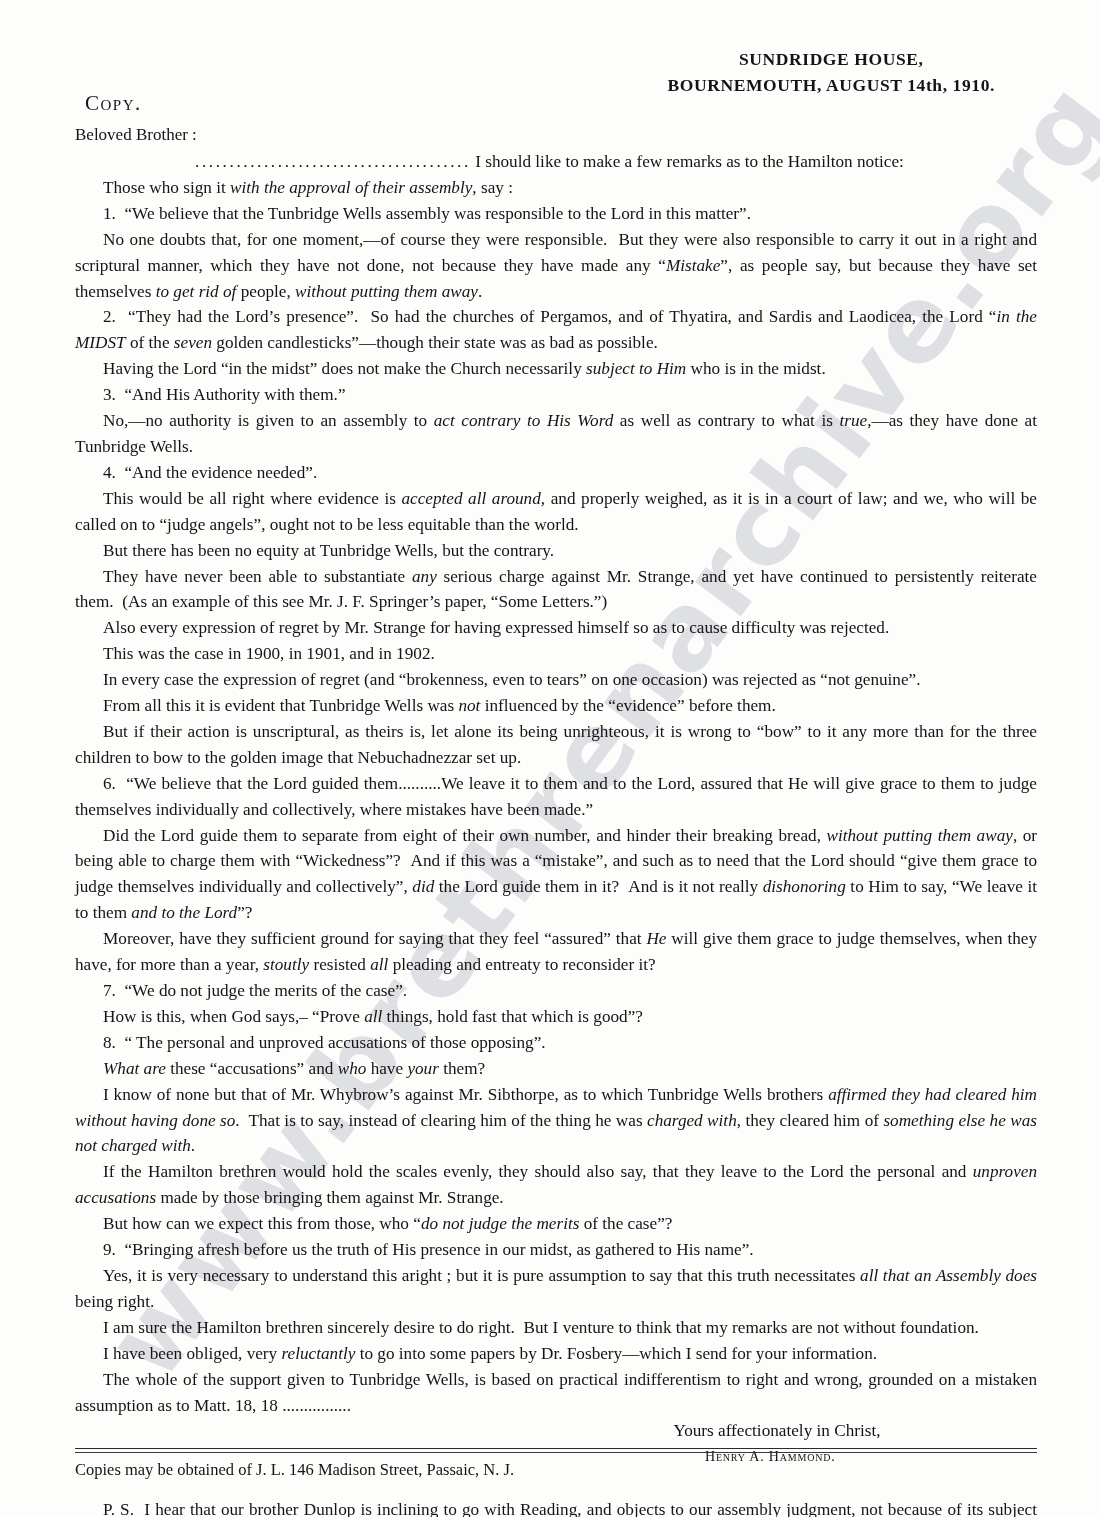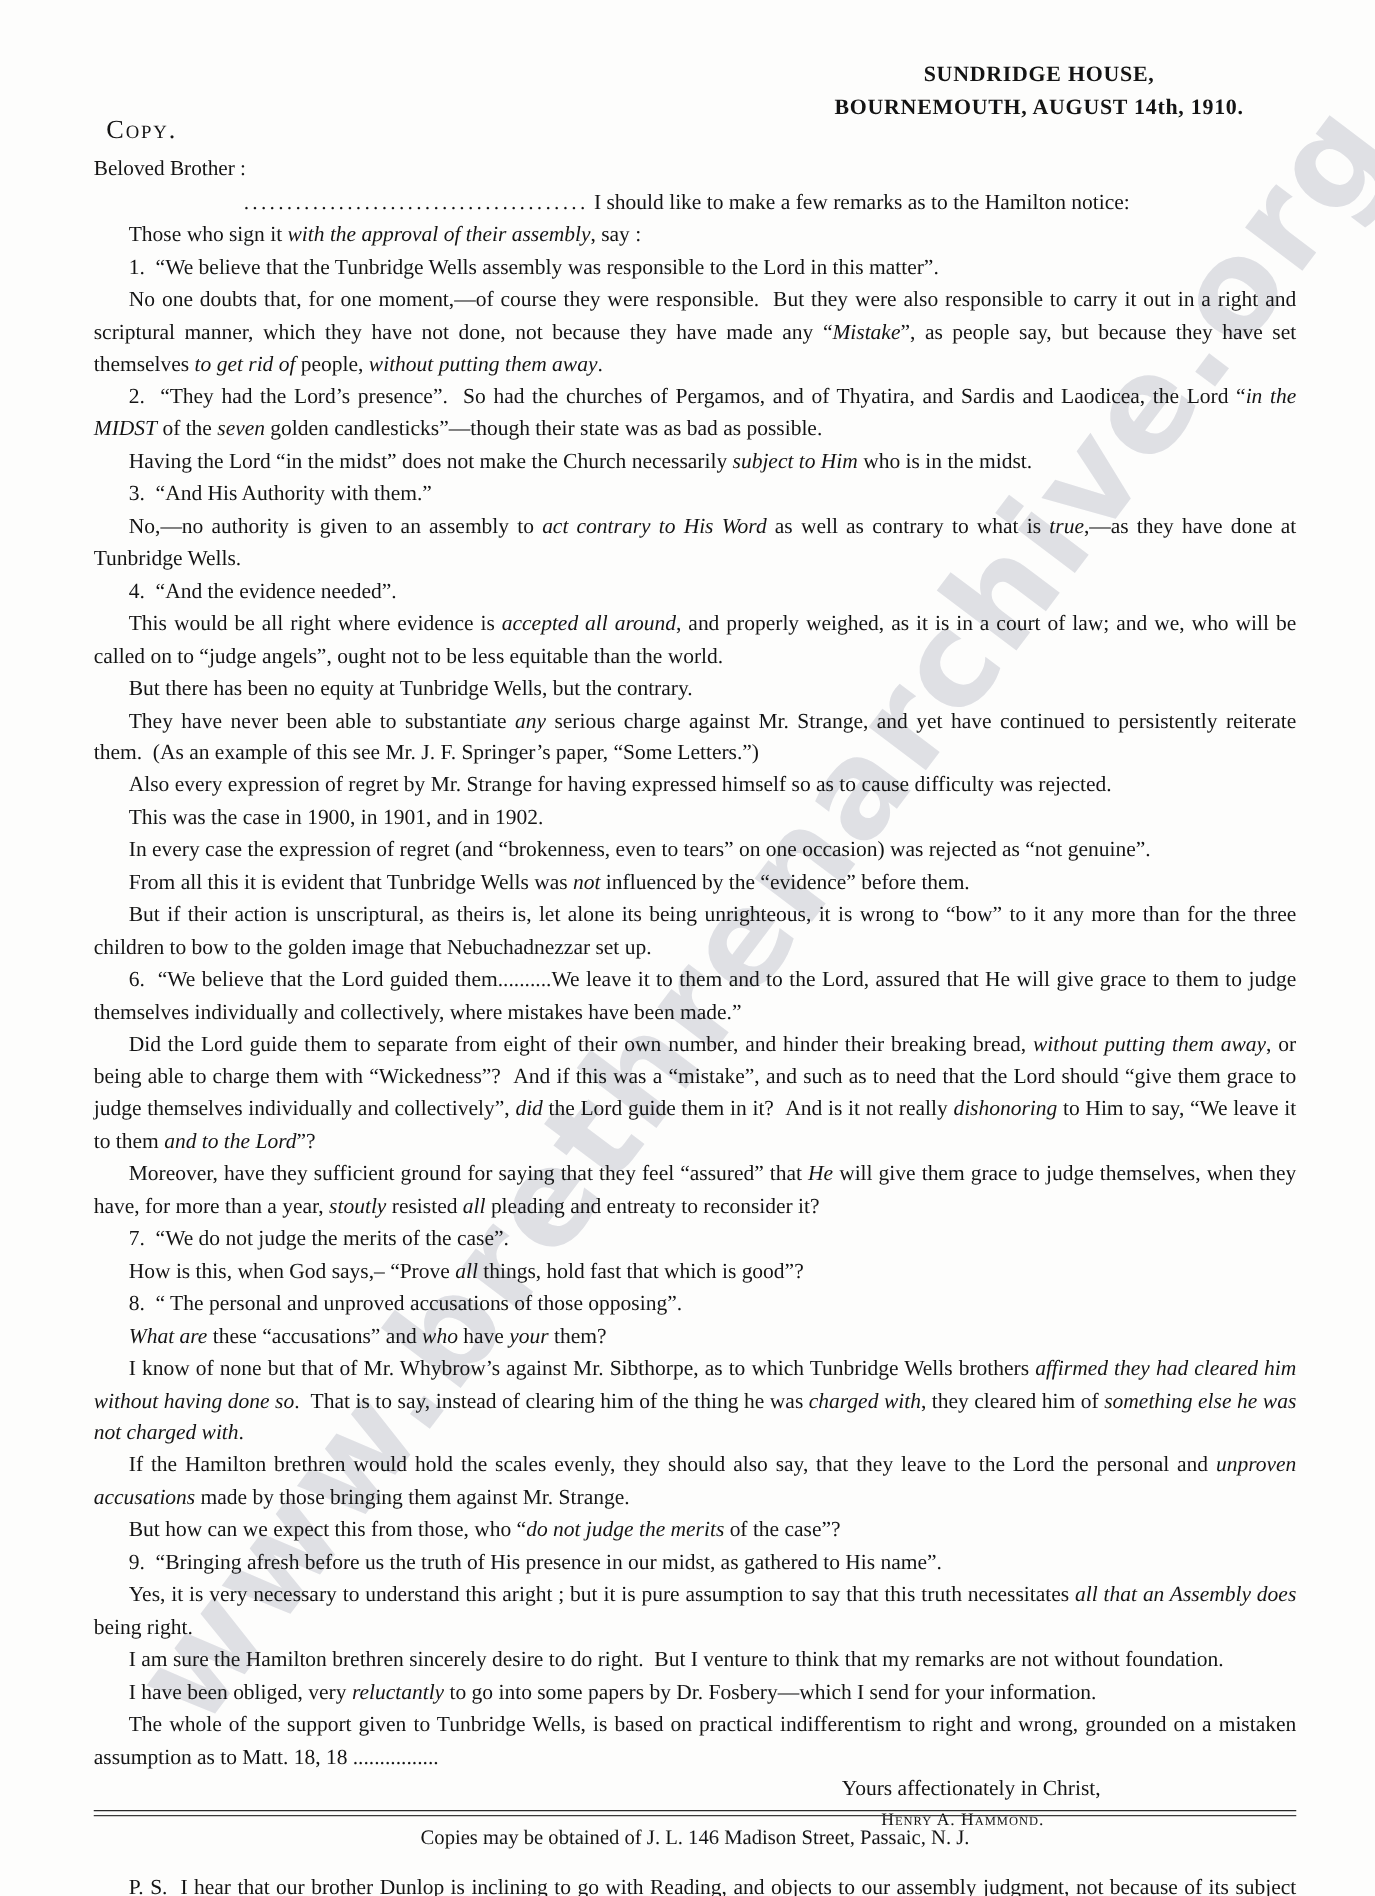"Copies may be obtained of" .footer-note { text-align: center -> left }
